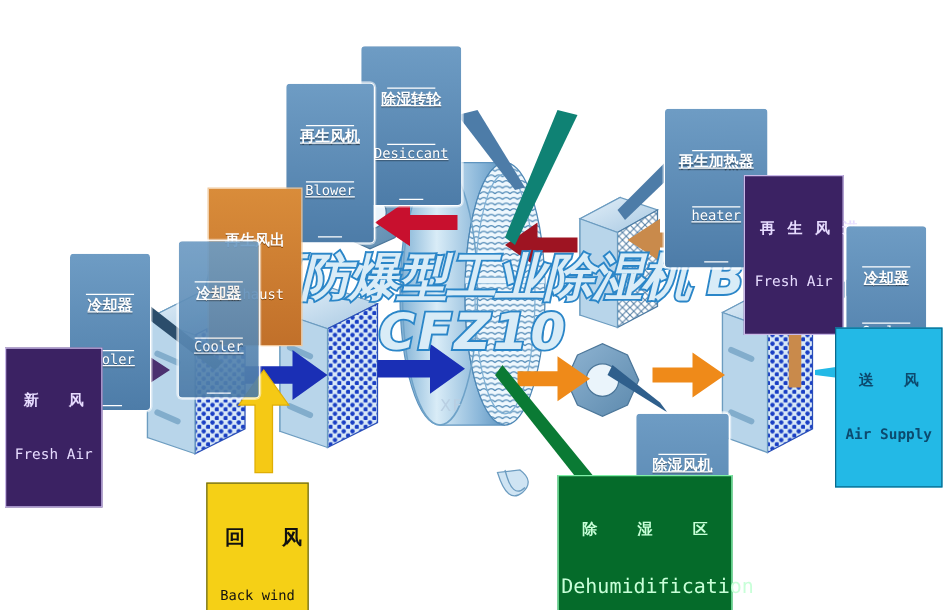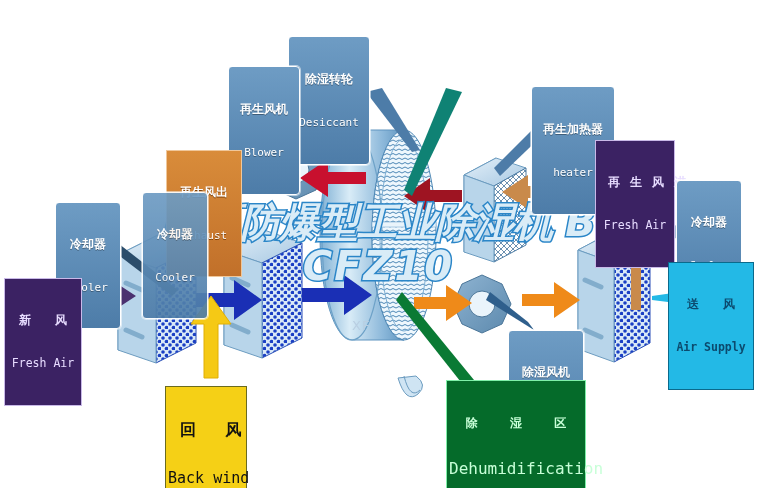"除湿转轮" .cal { text-decoration: none -> underline }
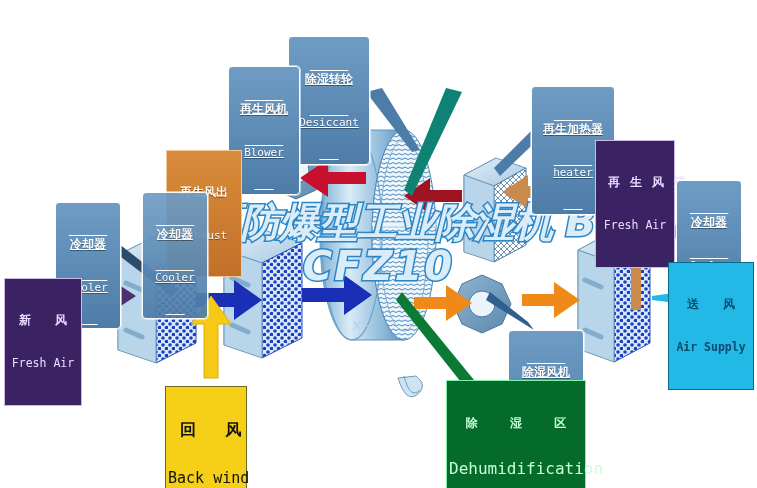"Back wind" .yellow .en { font-size: 15px -> 11px }
